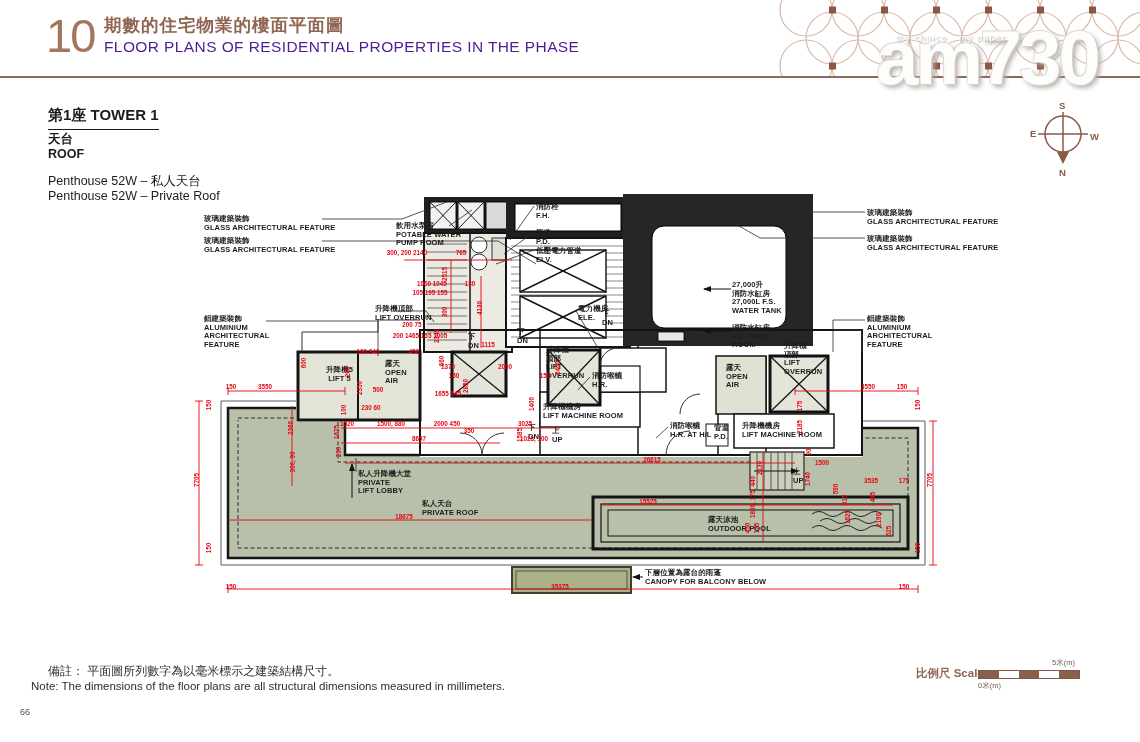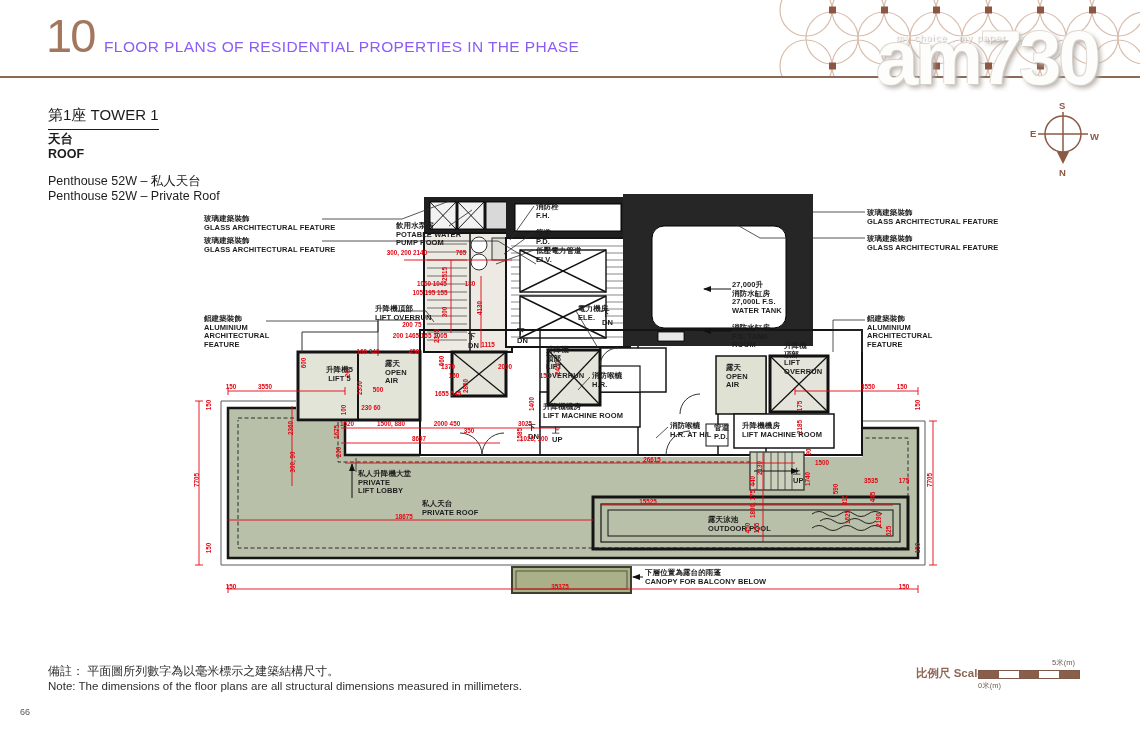"期數的住宅物業的樓面平面圖" div.abs { html: none -> <div>期數的住宅物業的樓面平面圖</div> }
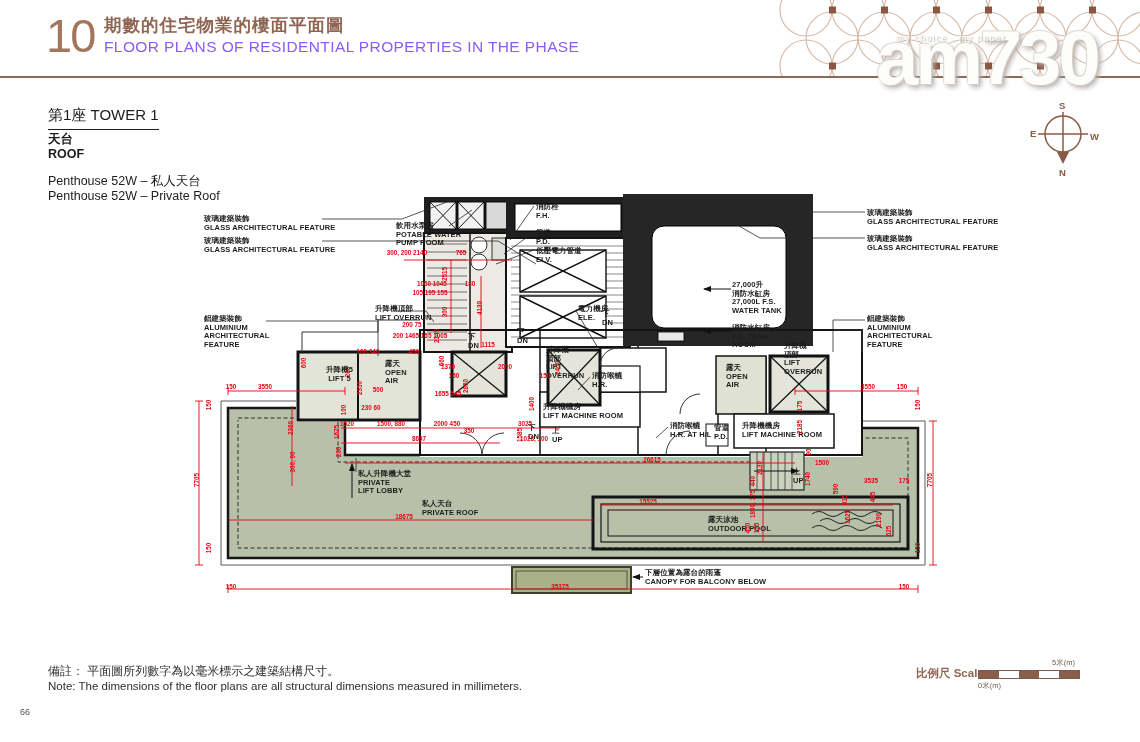"FLOOR PLANS OF RESIDENTIAL PROPERTIES" #title-en { color: #8b5cf6 -> #4c1d95 }
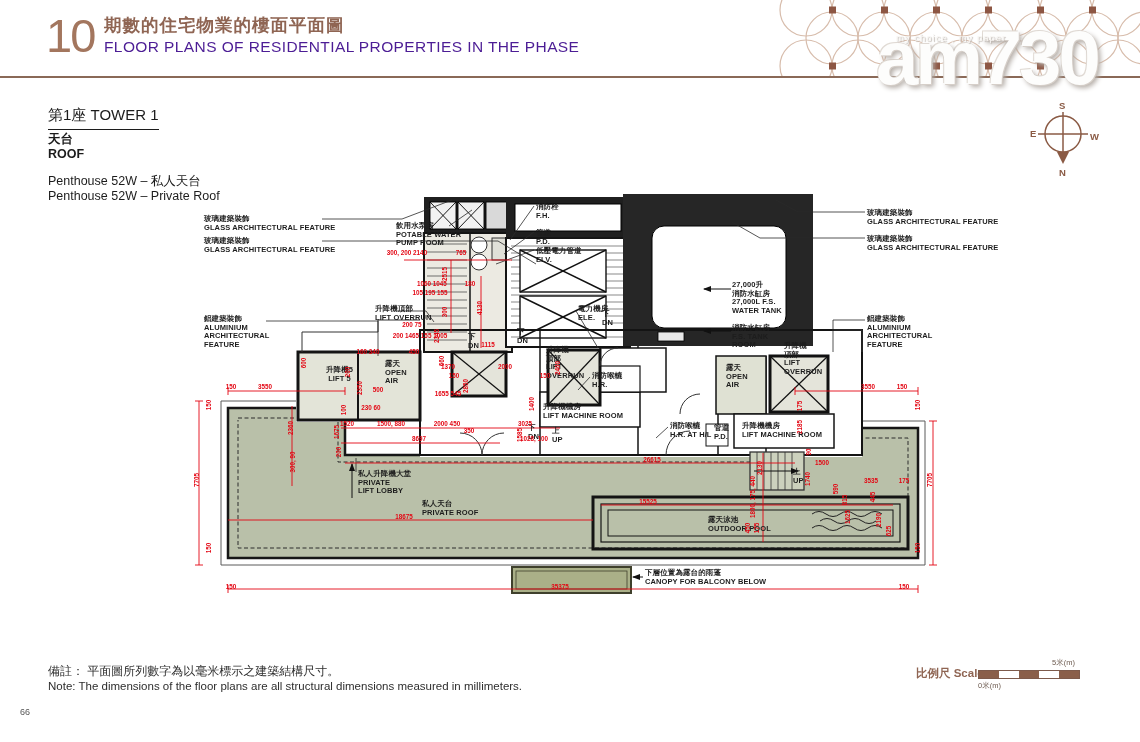"第1座 TOWER 1" #tower-title { font-weight: normal -> bold }
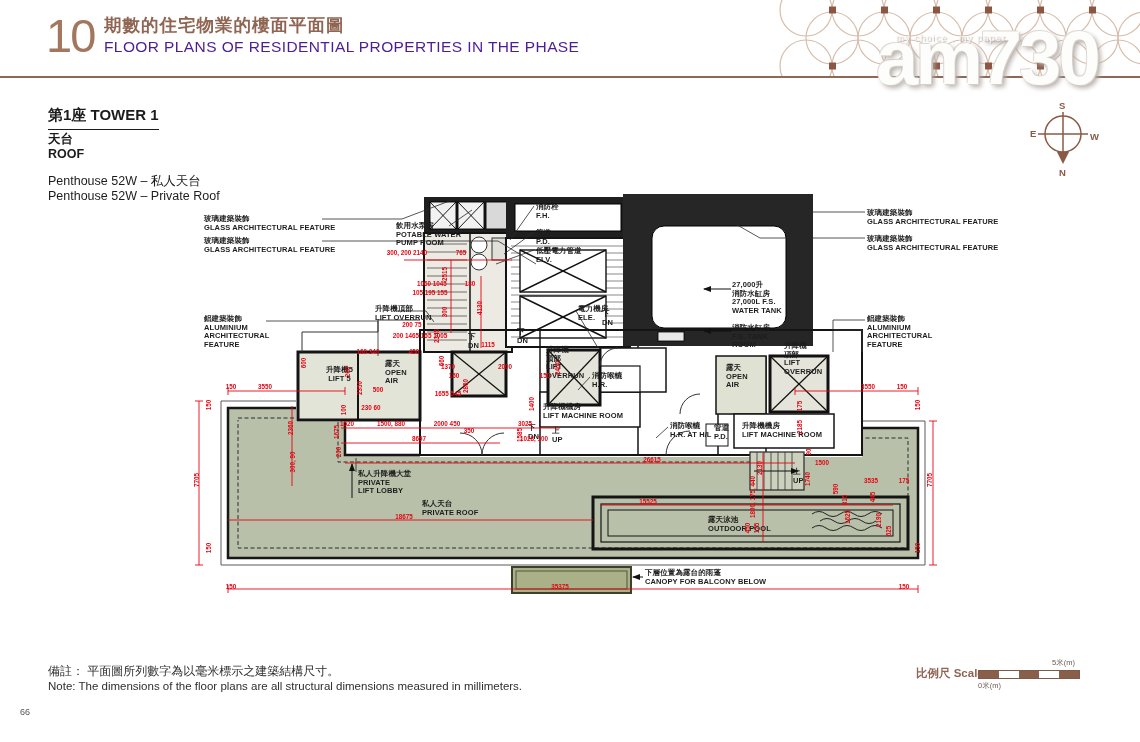"Note: The dimensions of the" #note-en { left: 48px -> 31px }
